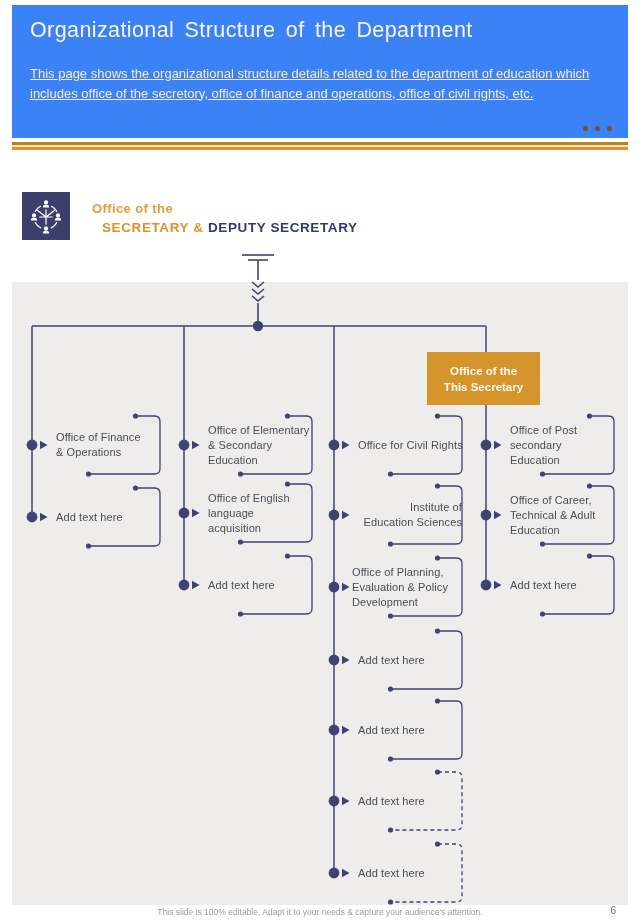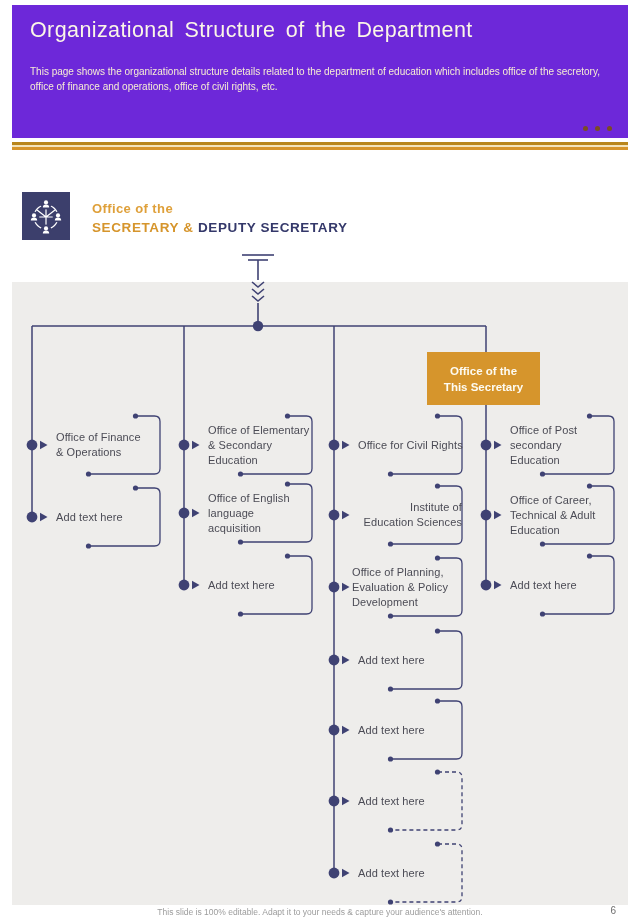"Organizational Structure of the" .hdr { background: #6d28d9 -> #3b82f6 }
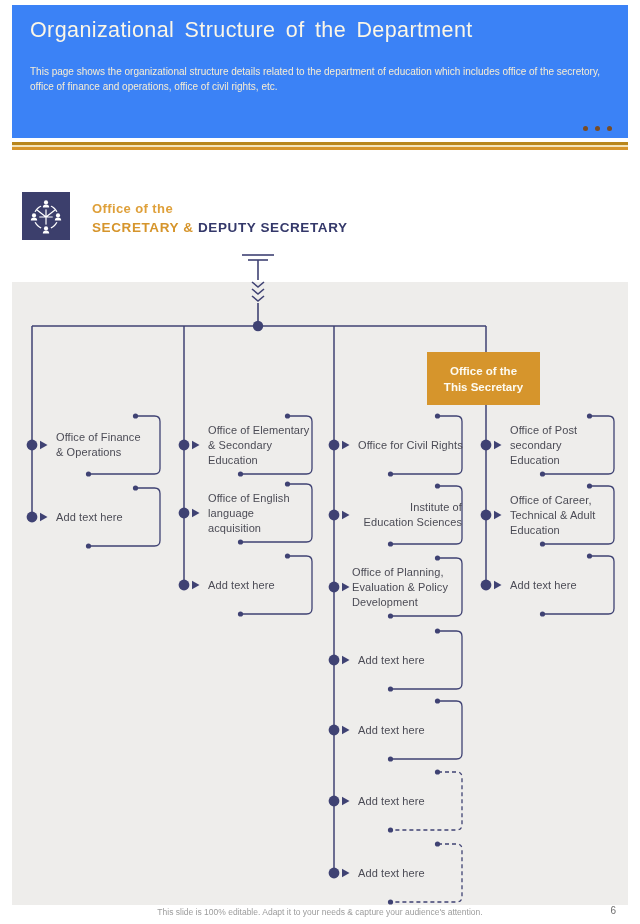"This page shows the organizational" .hdr-sub { font-size: 10px -> 13px; text-decoration: none -> underline }
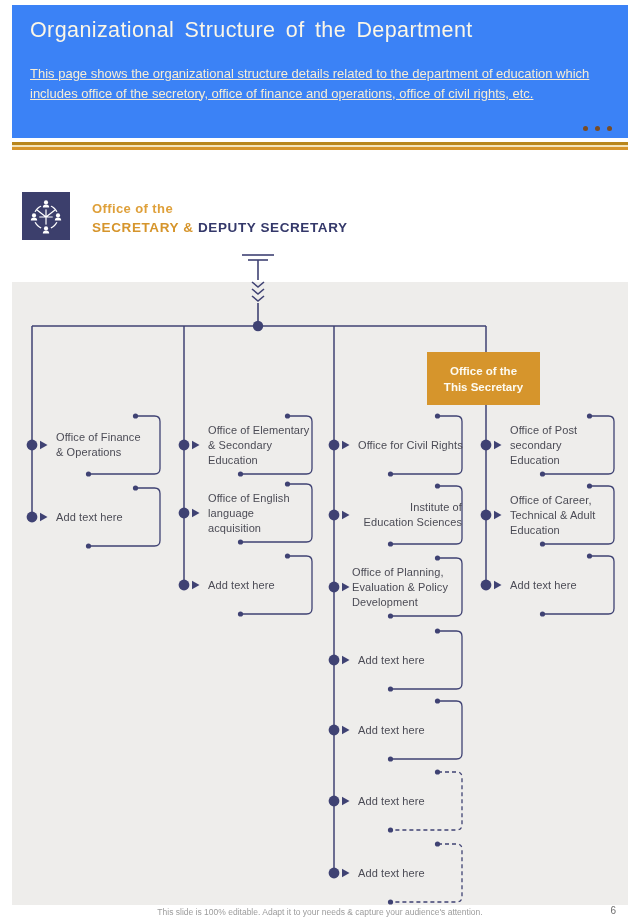"SECRETARY &" .gold { margin-left: none -> 10px }
